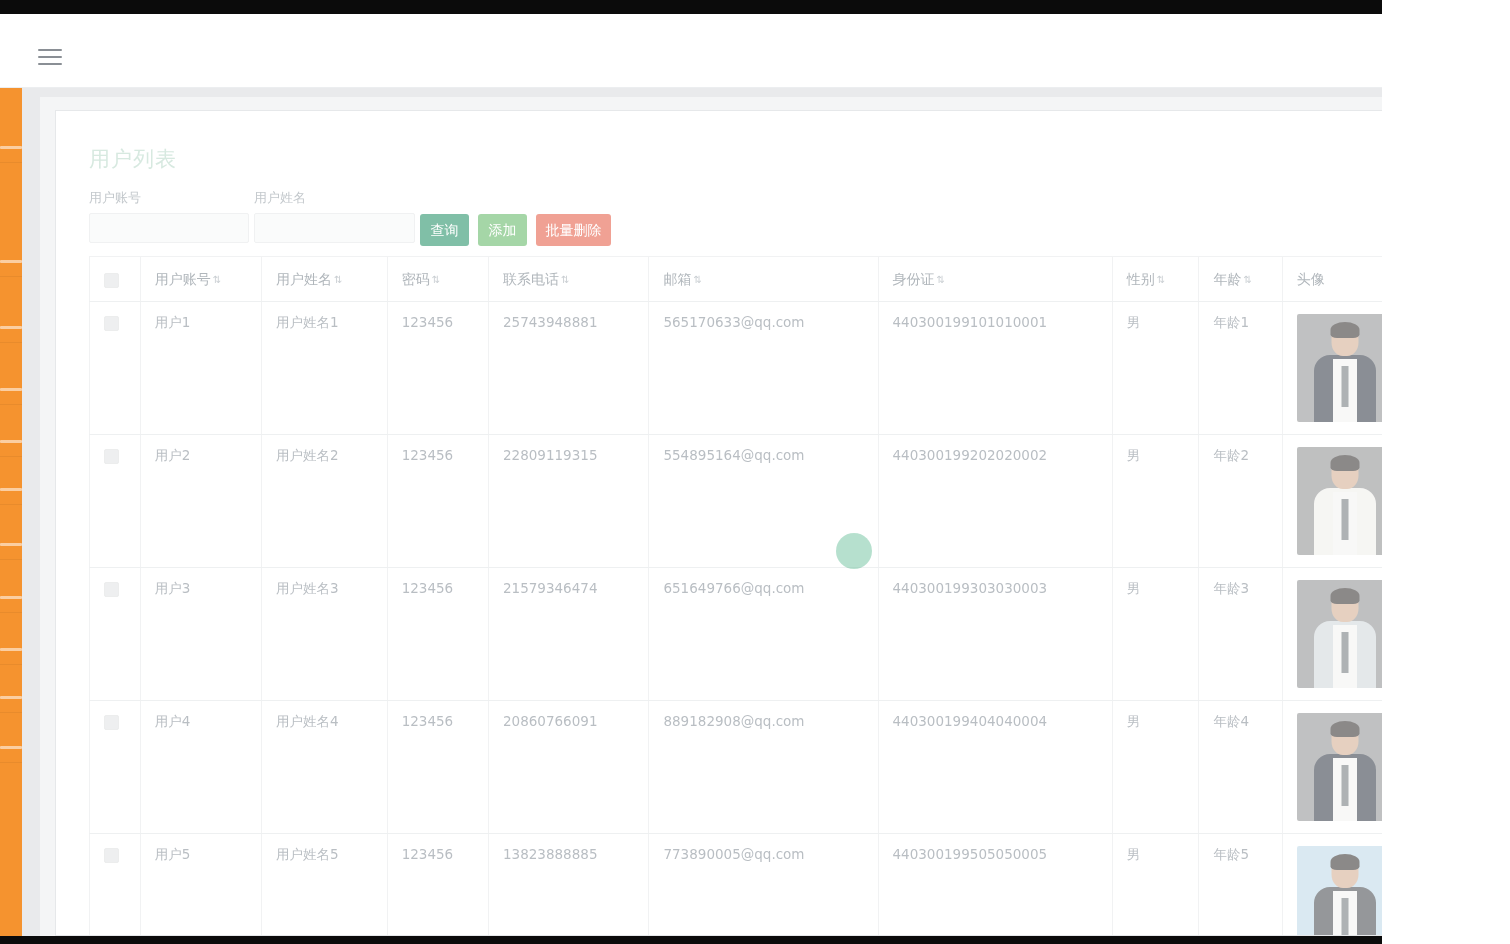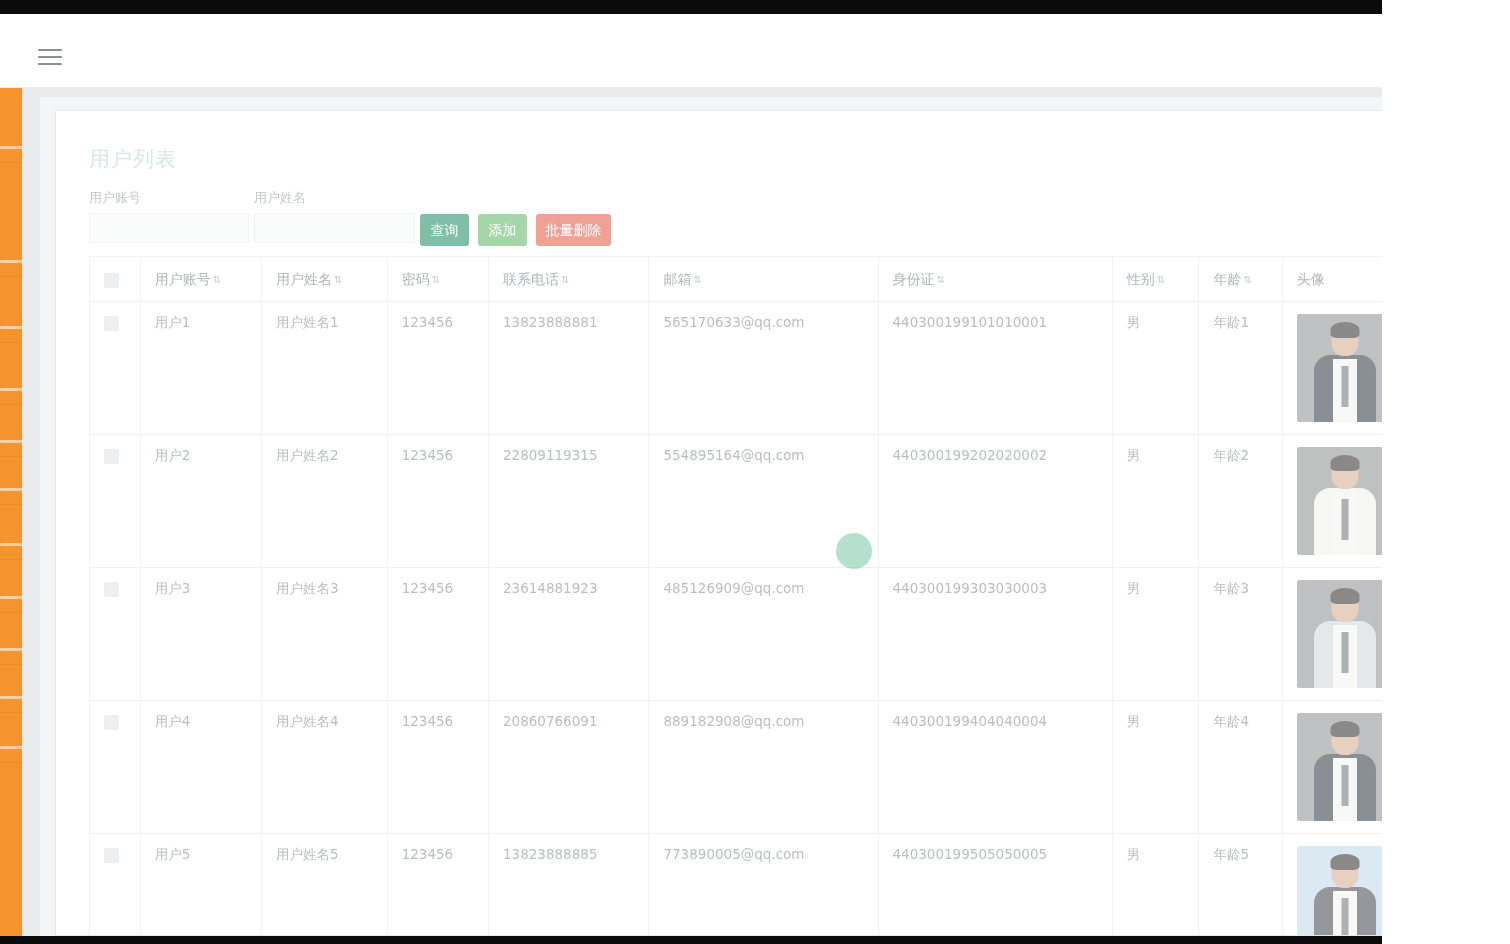"13823888881" td { text: 13823888881 -> 25743948881 }
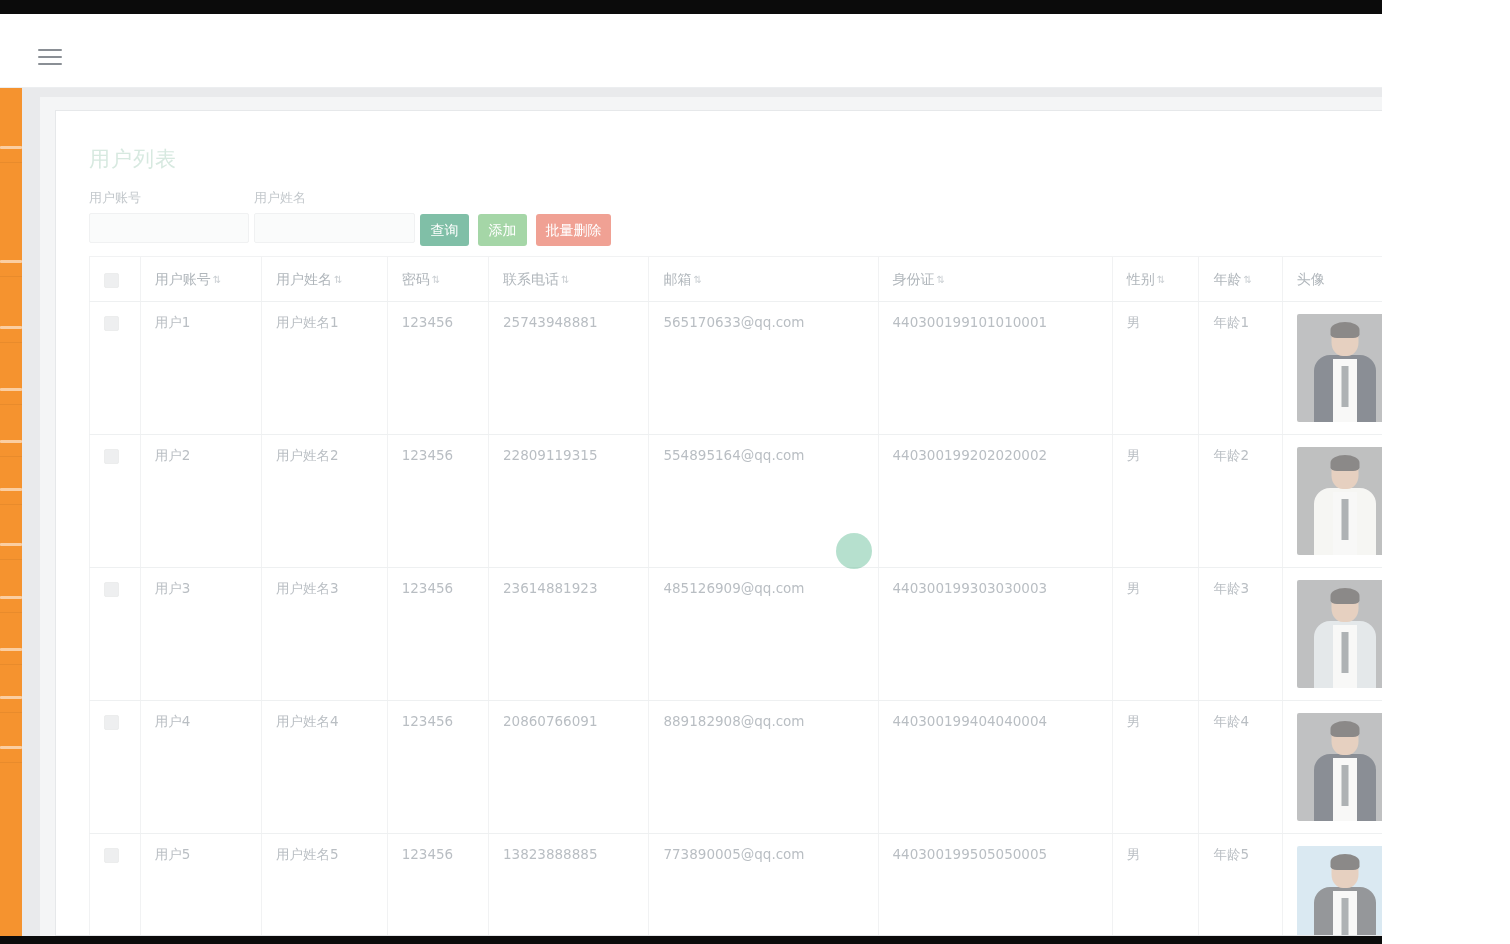"23614881923" td { text: 23614881923 -> 21579346474 }
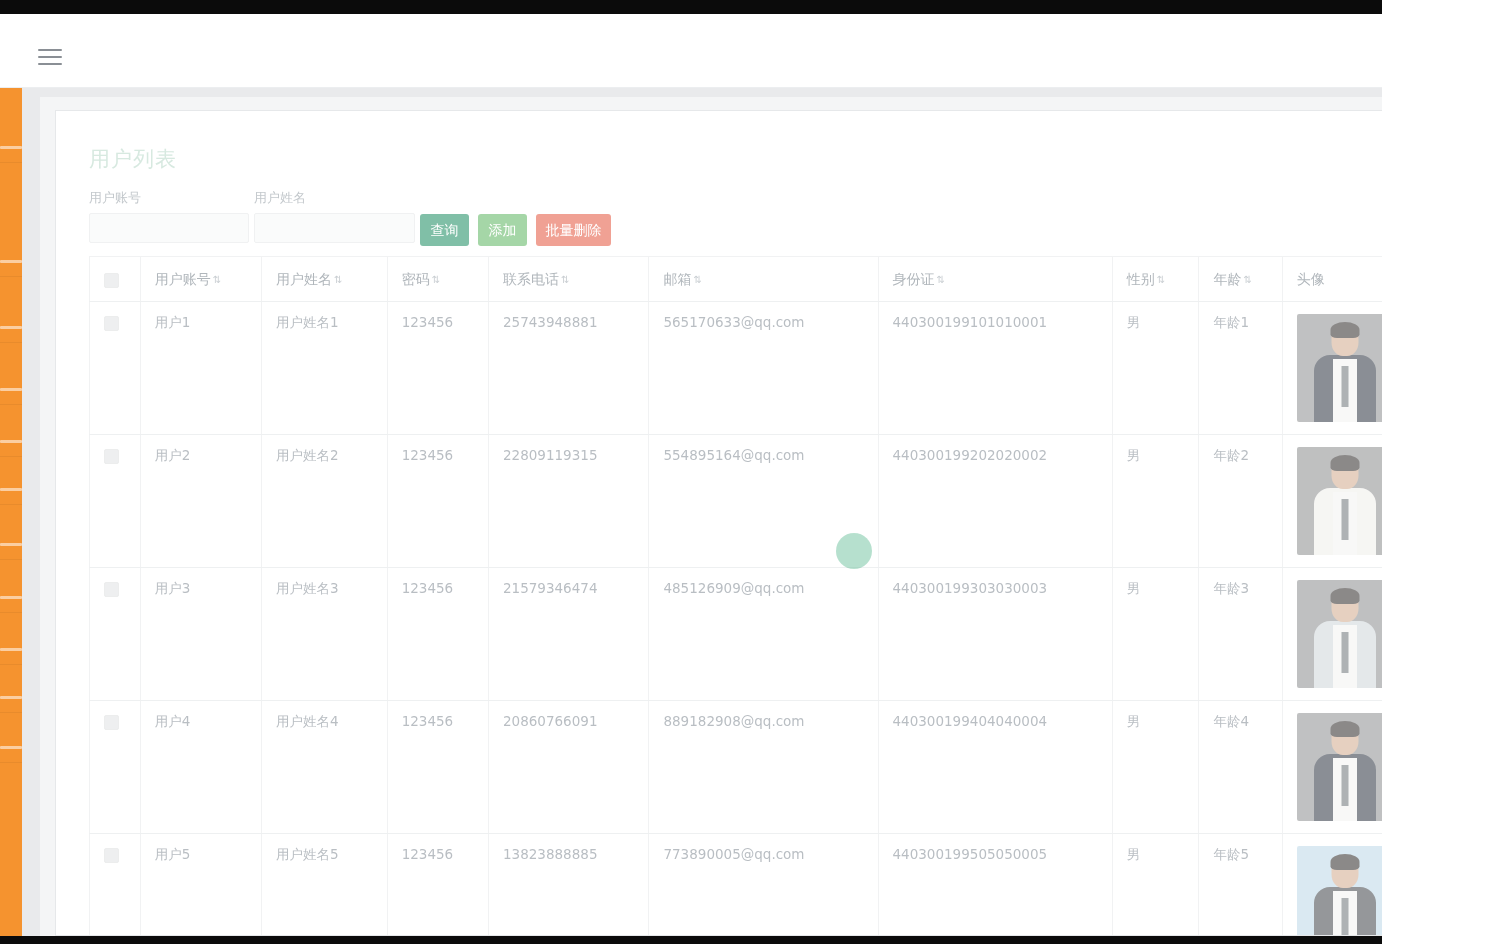"485126909@qq.com" td { text: 485126909@qq.com -> 651649766@qq.com }
